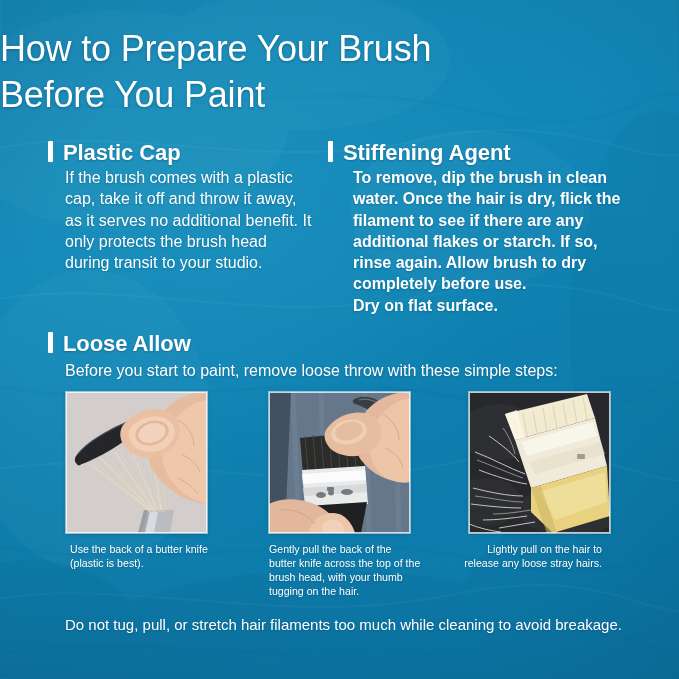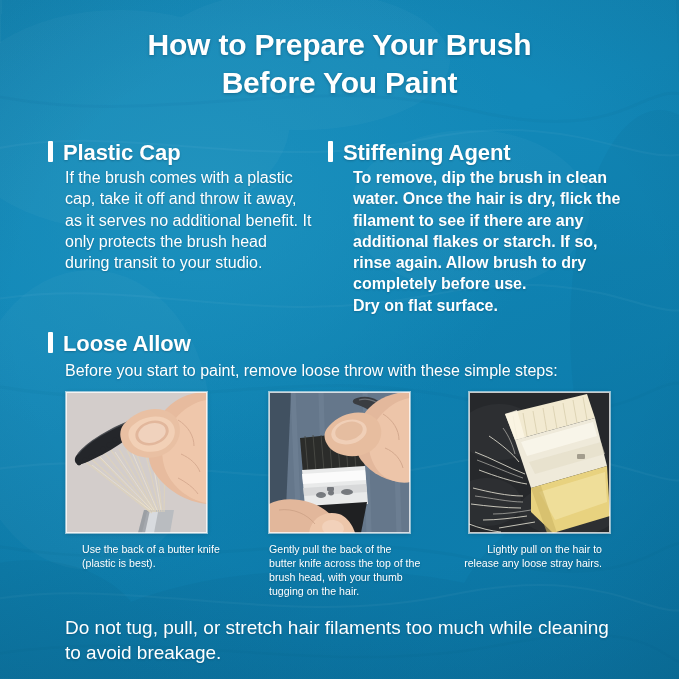"How to Prepare Your Brush" .title { font-size: 30px -> 36px; font-weight: bold -> normal; text-align: center -> left }
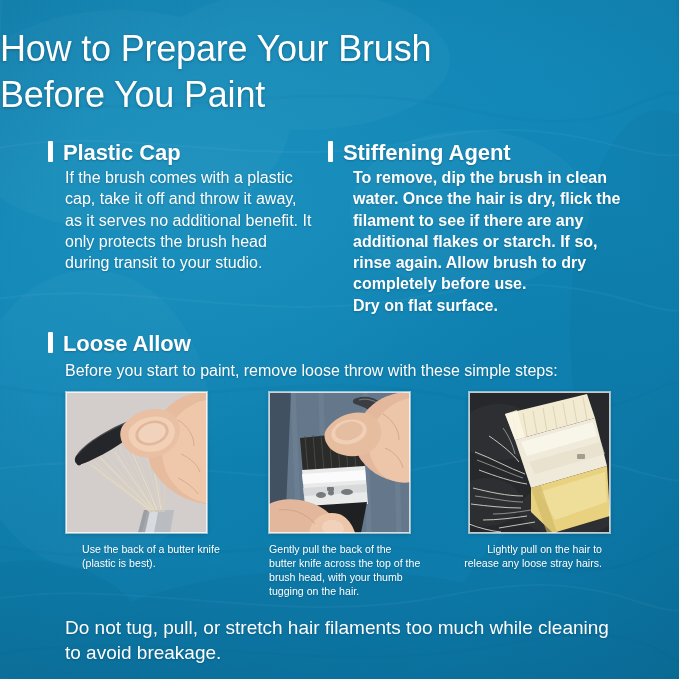"Use the back of a" #cap-1 { left: 82px -> 70px }
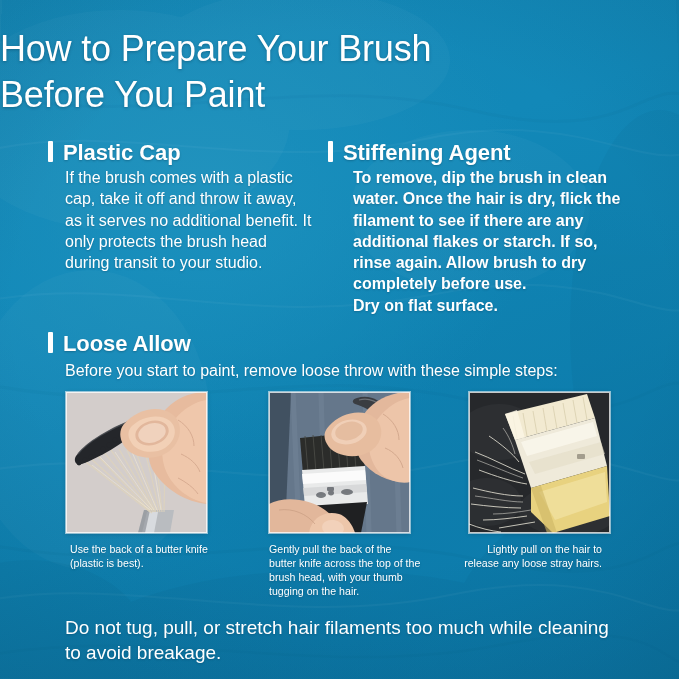"Do not tug, pull, or" #footer-note { font-size: 19px -> 15px }
